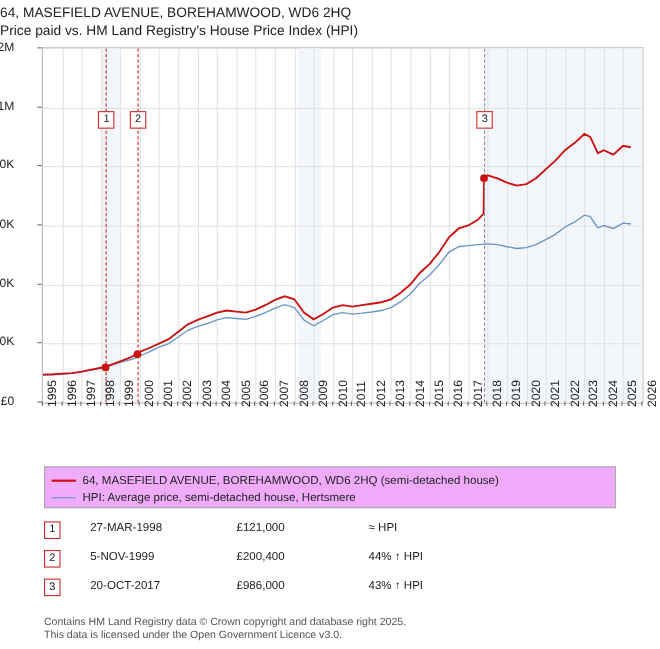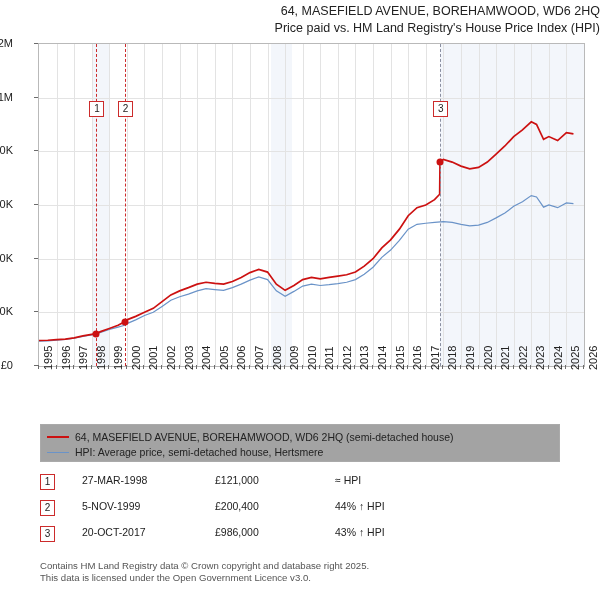"64, MASEFIELD AVENUE, BOREHAMWOOD, WD6 2HQ" .title { text-align: right -> left }
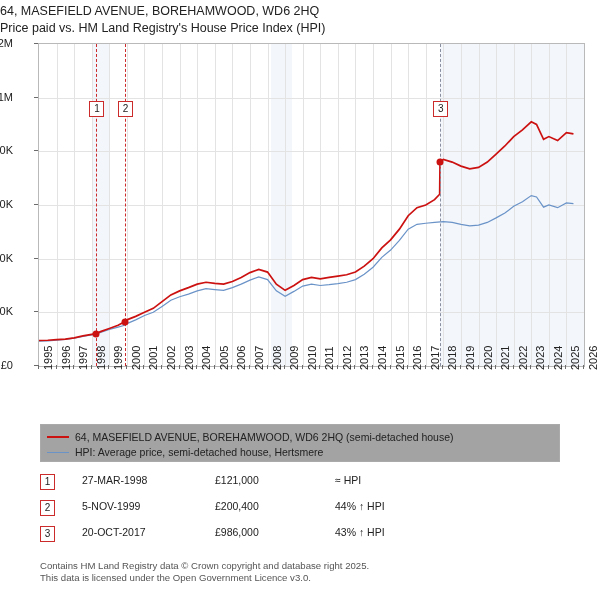"64, MASEFIELD AVENUE, BOREHAMWOOD, WD6 2HQ (semi-detached house)" .legend { background: #a3a3a3 -> #f0abfc }
